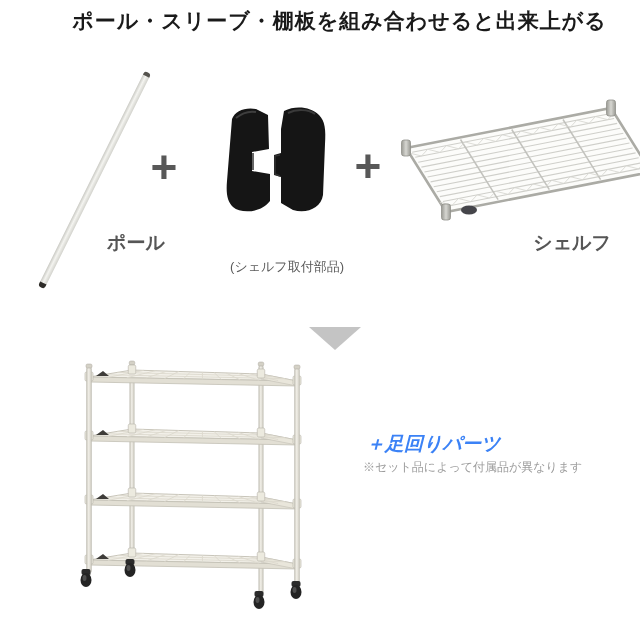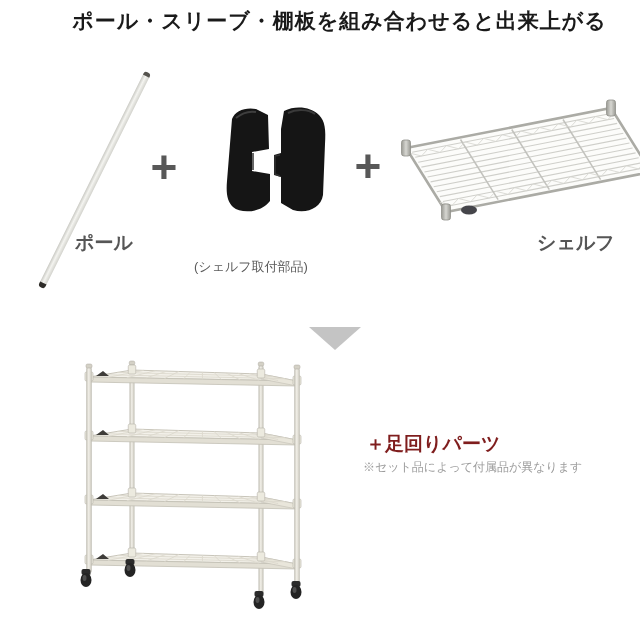"ポール" .part-label { text-align: left -> right }
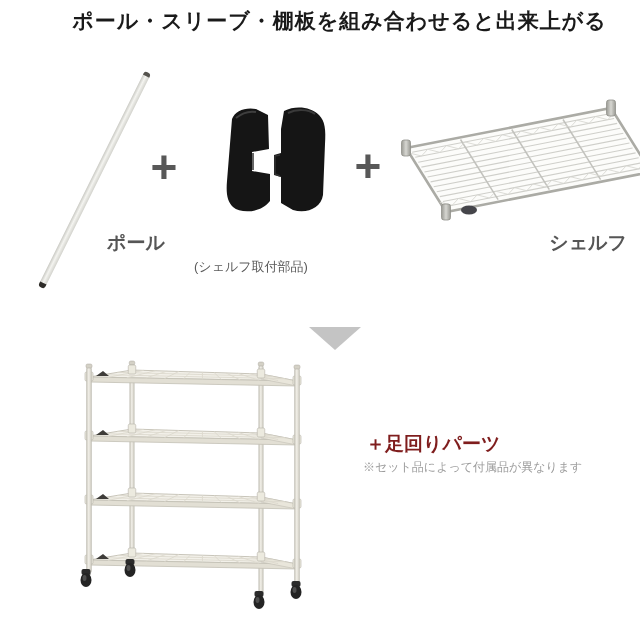"シェルフ" .shelf-label { left: 506px -> 490px }
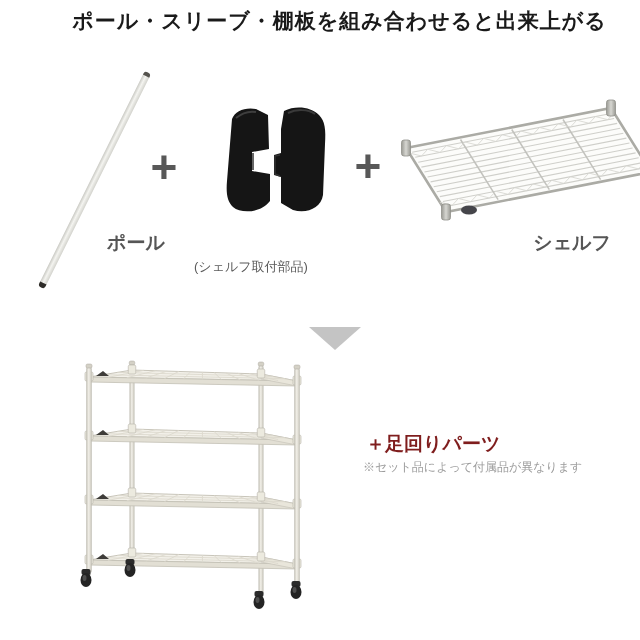"(シェルフ取付部品)" .sleeve-note { text-align: left -> right }
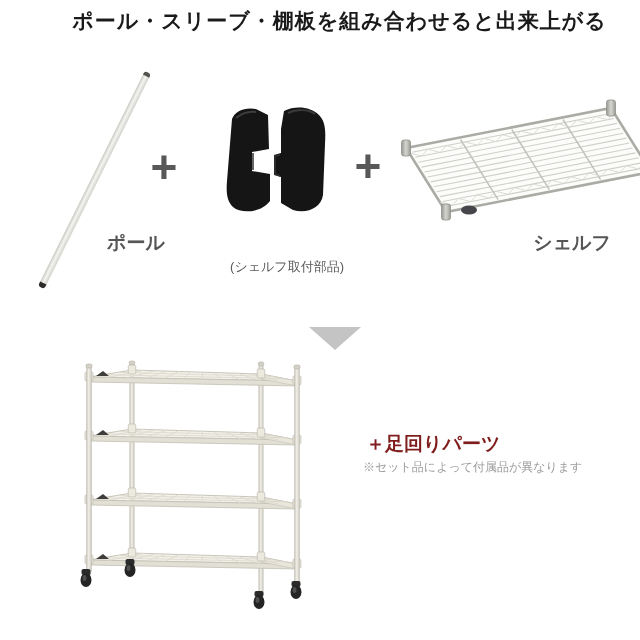"＋足回りパーツ" .result-sub { color: #7f1d1d -> #3b82f6; font-style: none -> italic }
